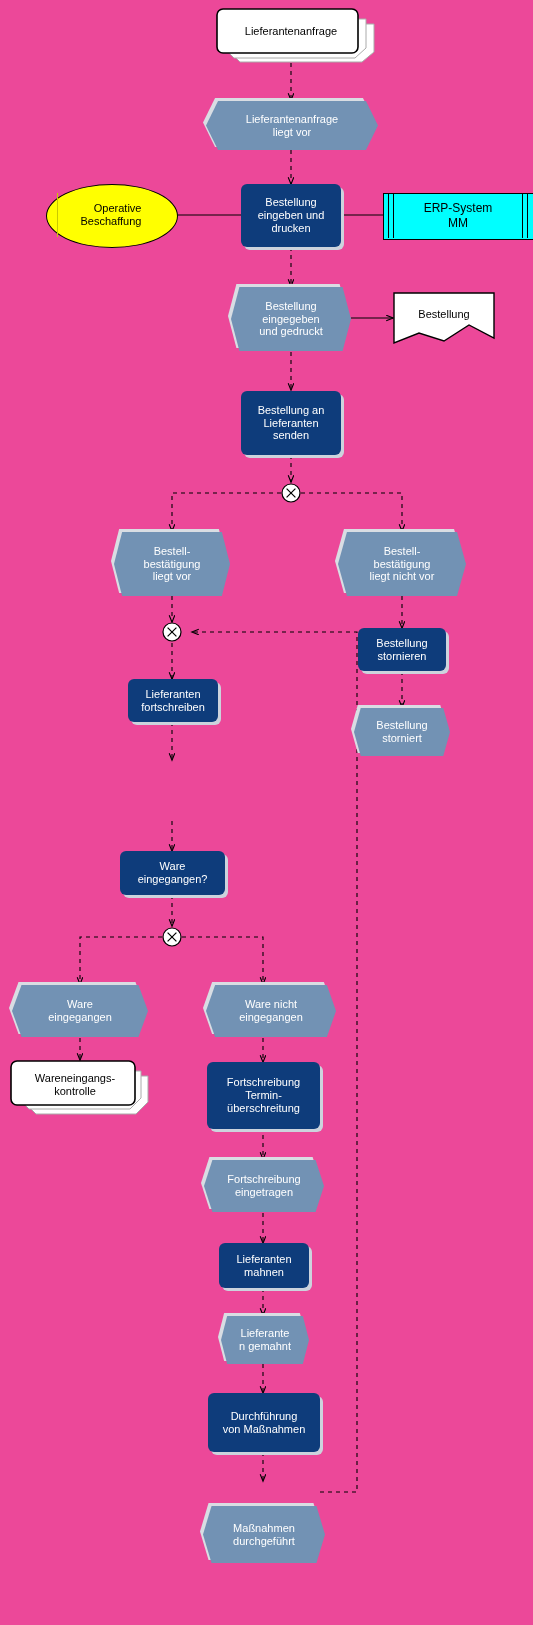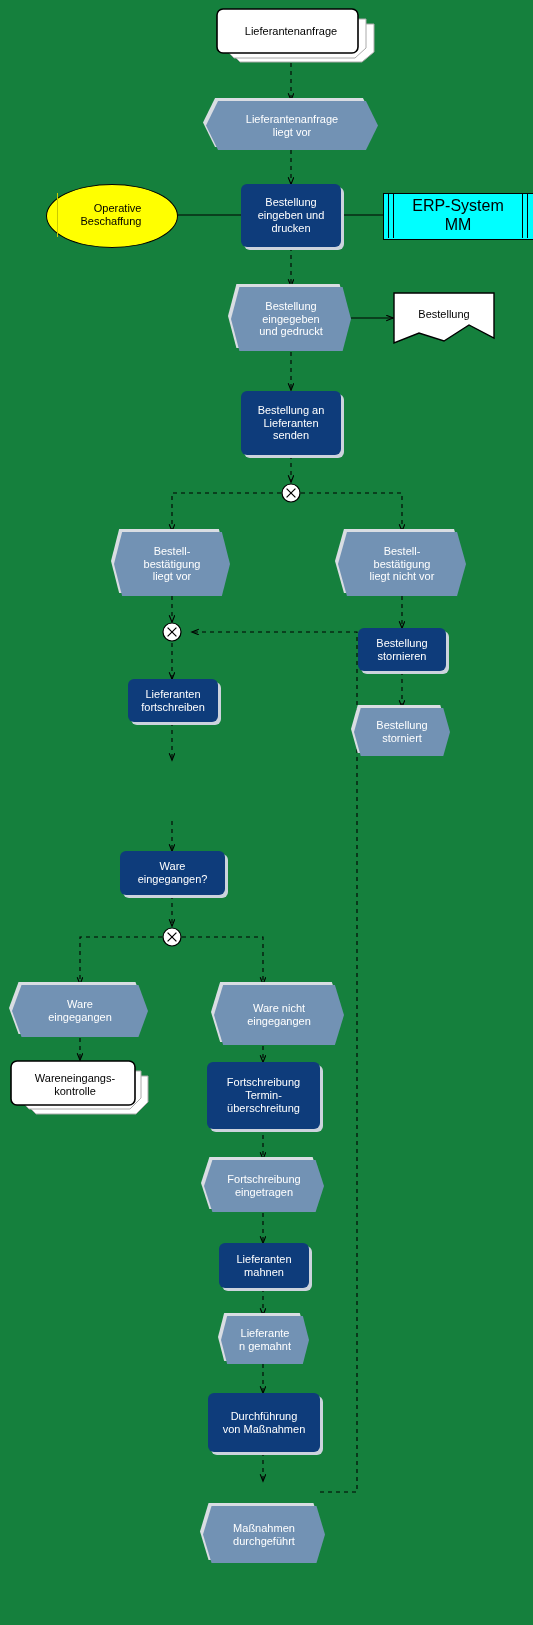"Lieferantenanfrage" #canvas { background: #15803d -> #ec4899 }
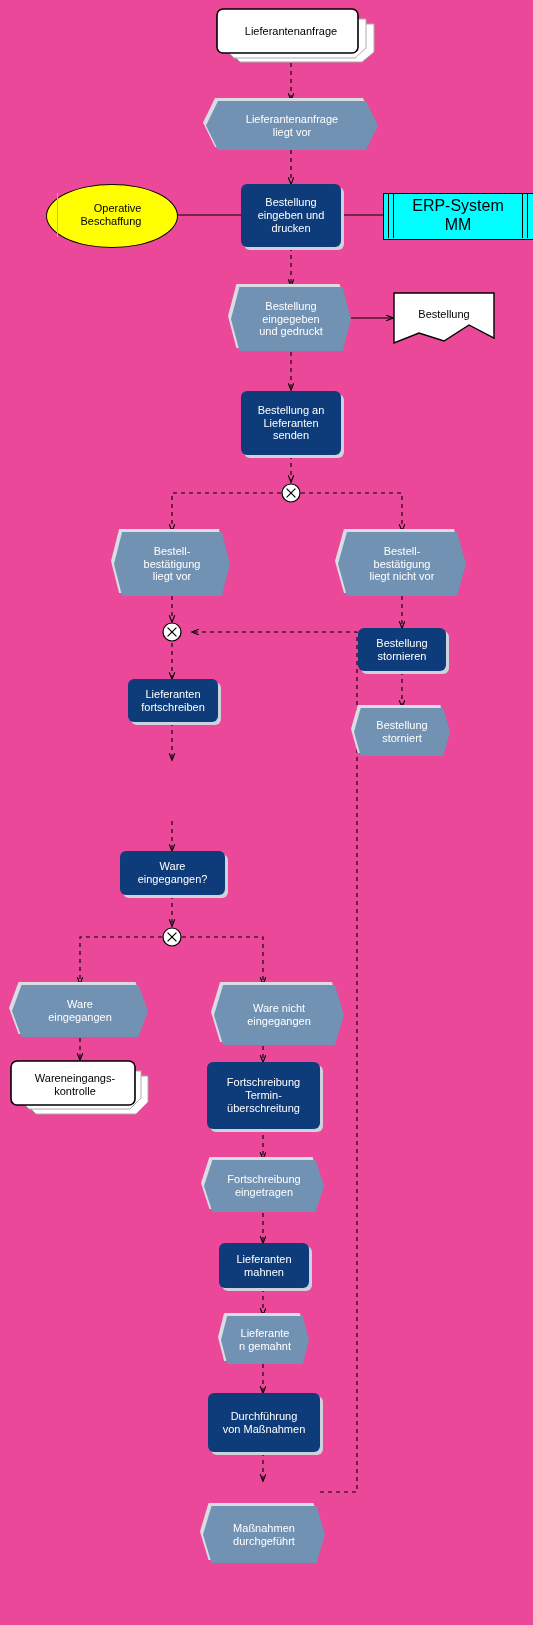"ERP-System" .sys { font-size: 16px -> 12px }
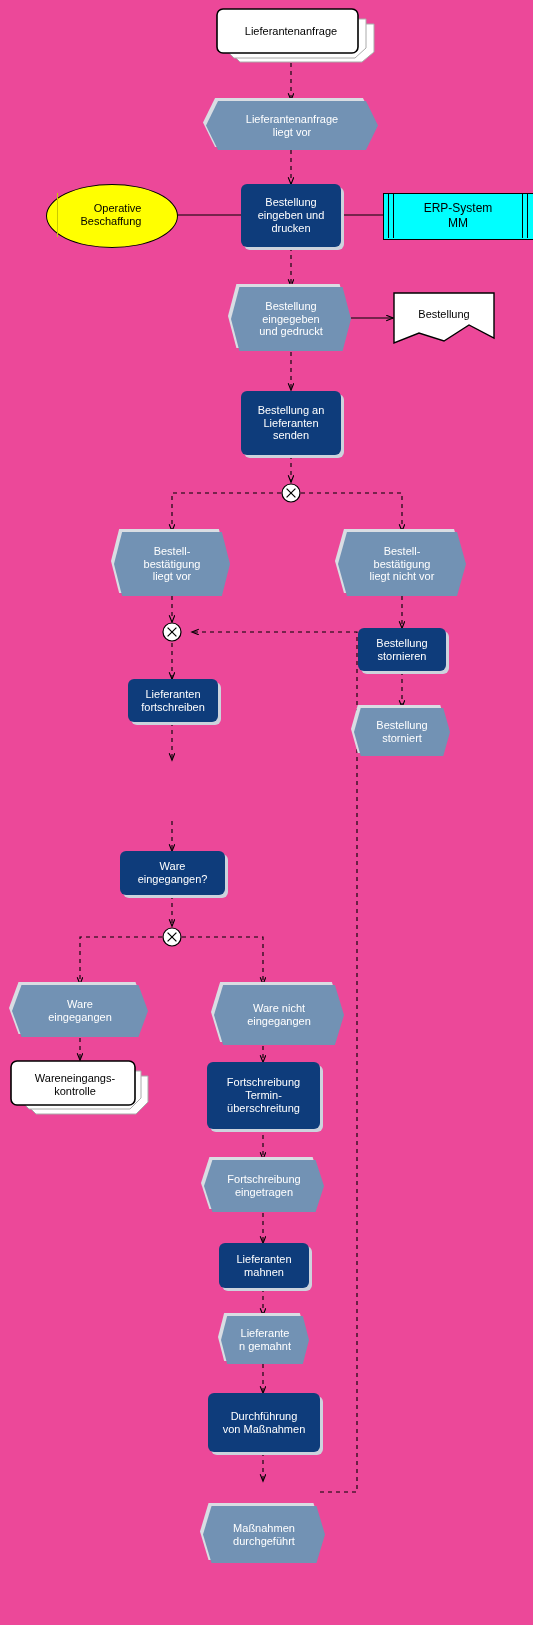"Ware nicht" div.node { height: 60px -> 52px; left: 214px -> 206px }
